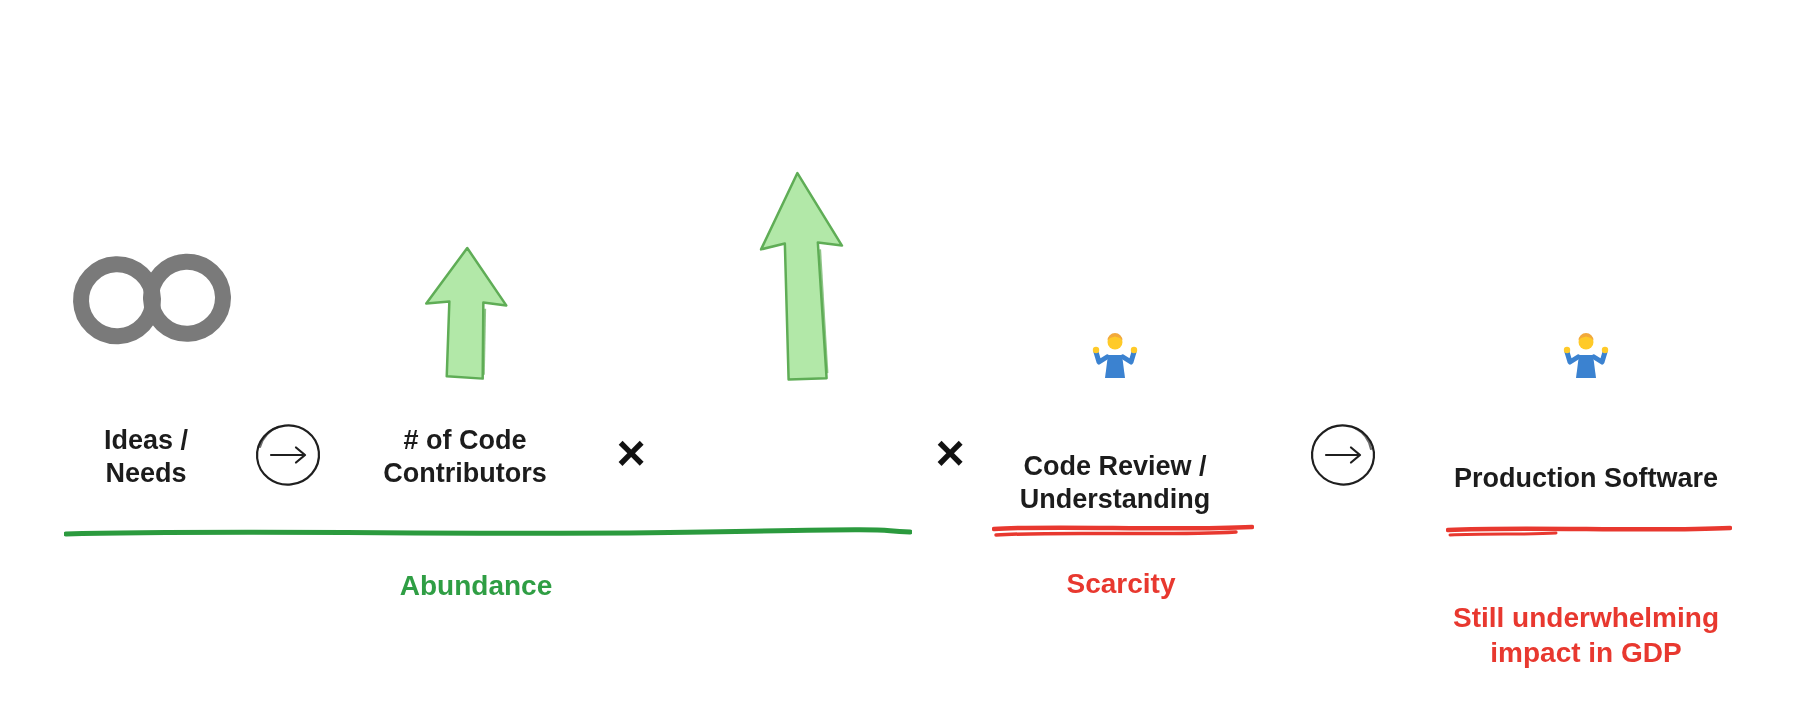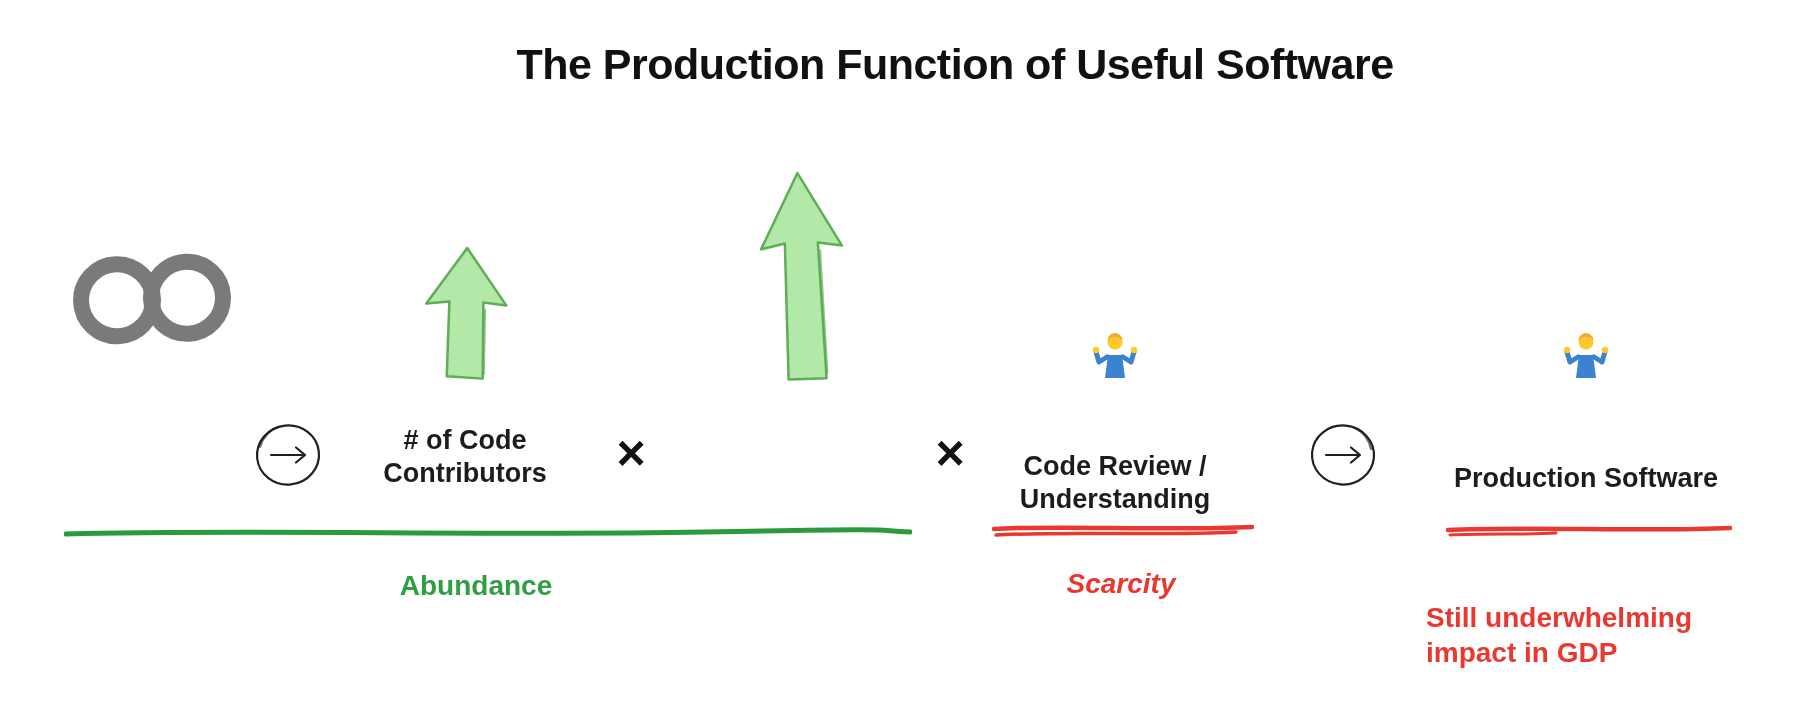"The Production Function of Useful" div.abs { html: <div>The Production Function of Useful Software</div> -> none }
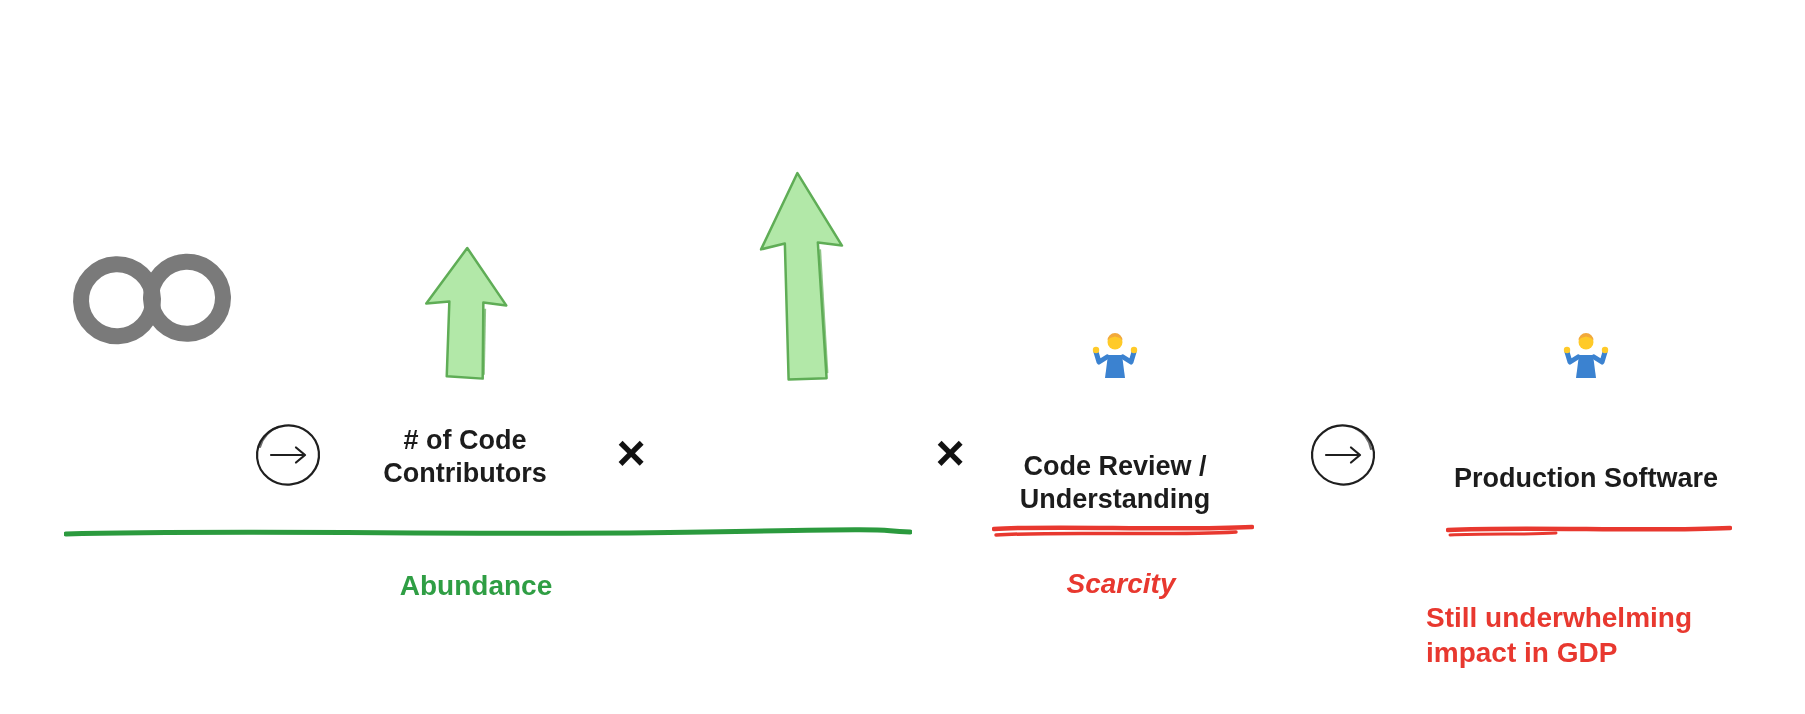"Ideas /" div.abs { html: none -> <div>Ideas / Needs</div> }
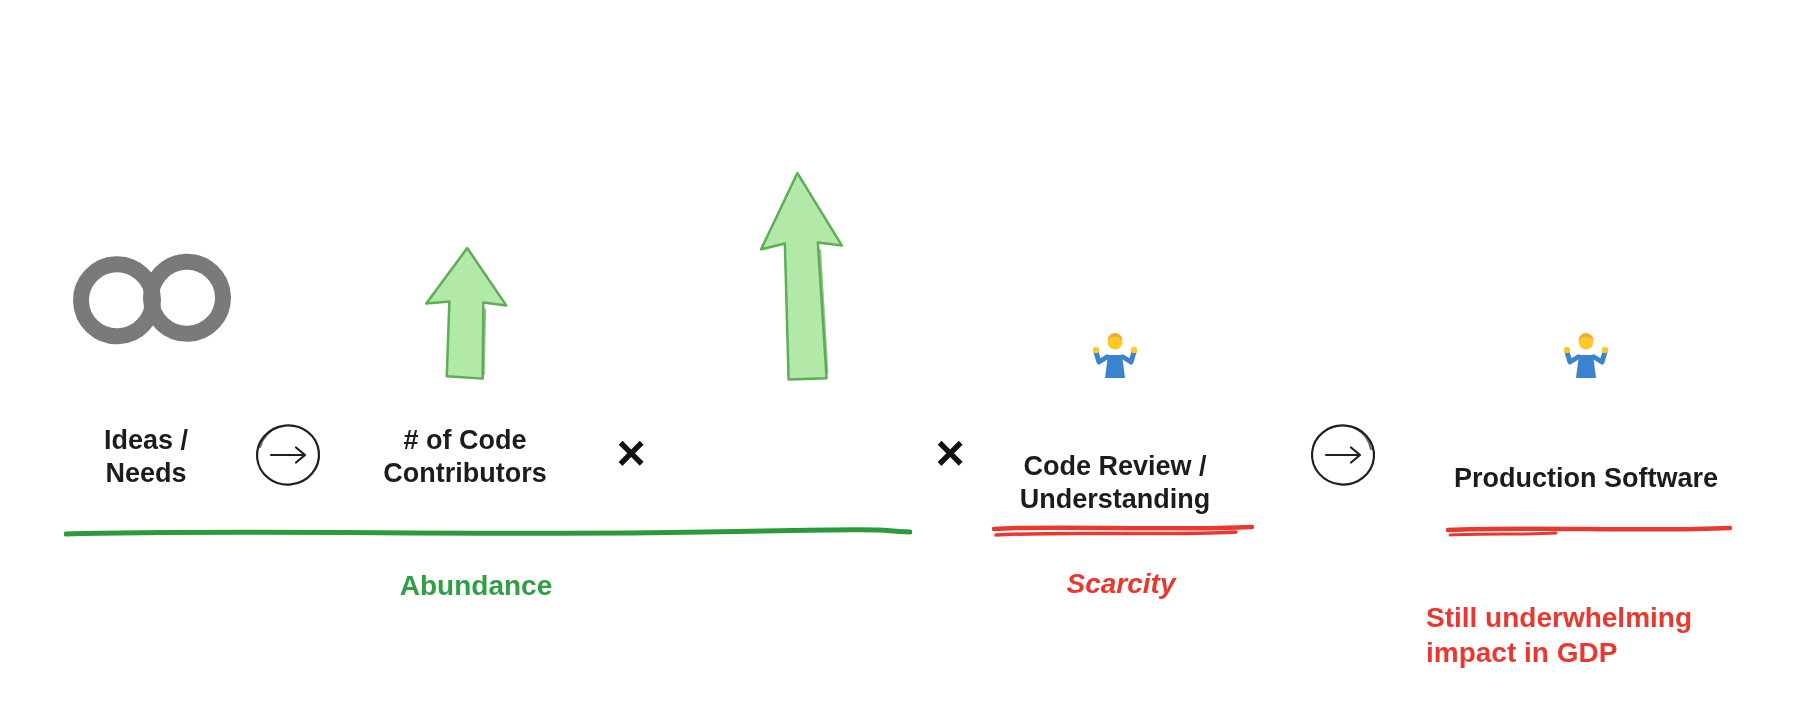"Abundance" .ann-label { text-align: left -> center }
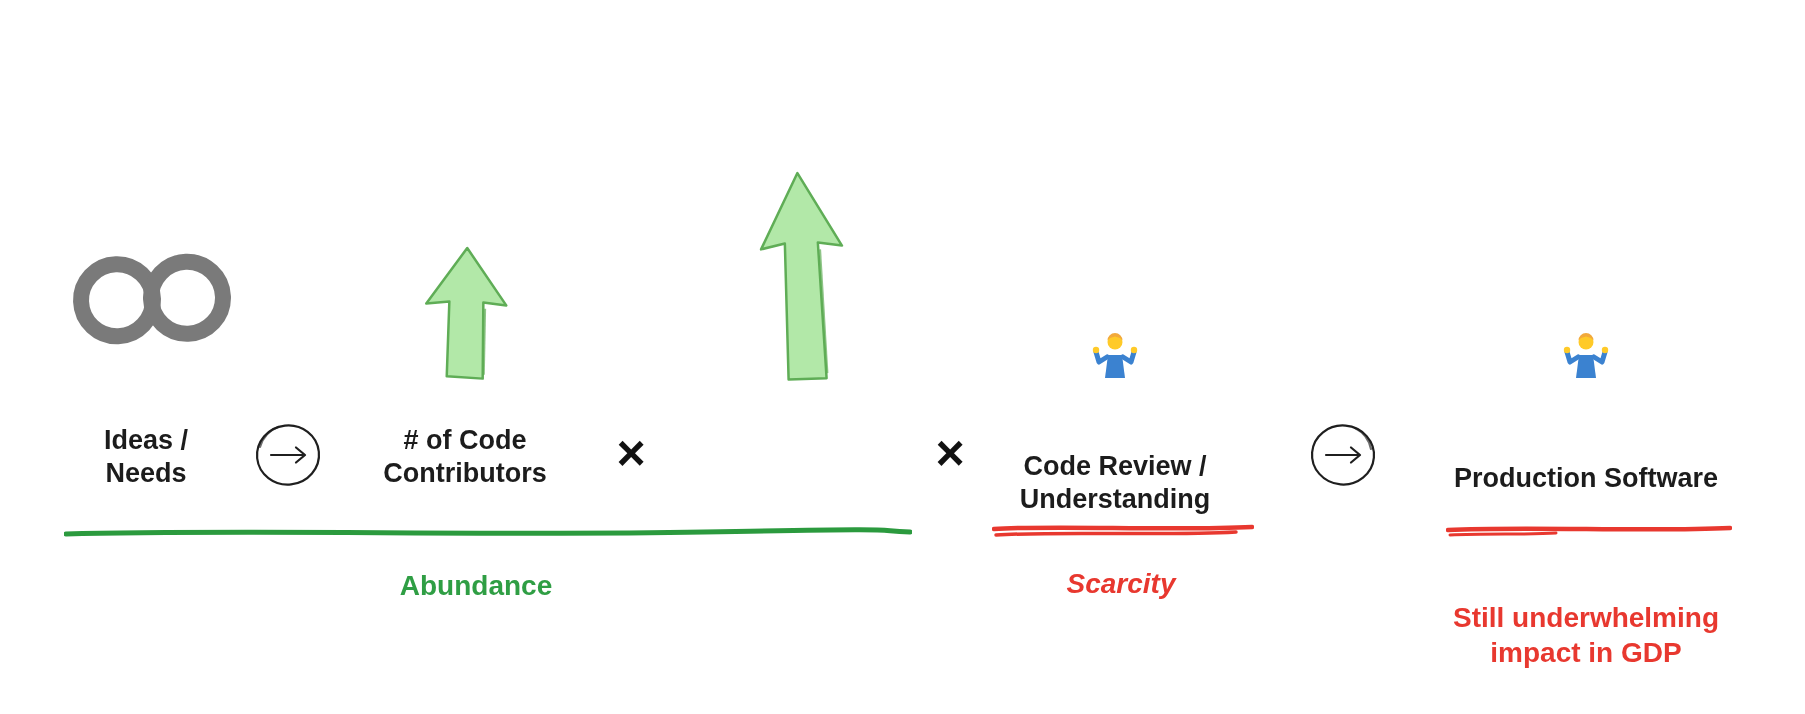"Scarcity" div.abs { font-style: italic -> none }
